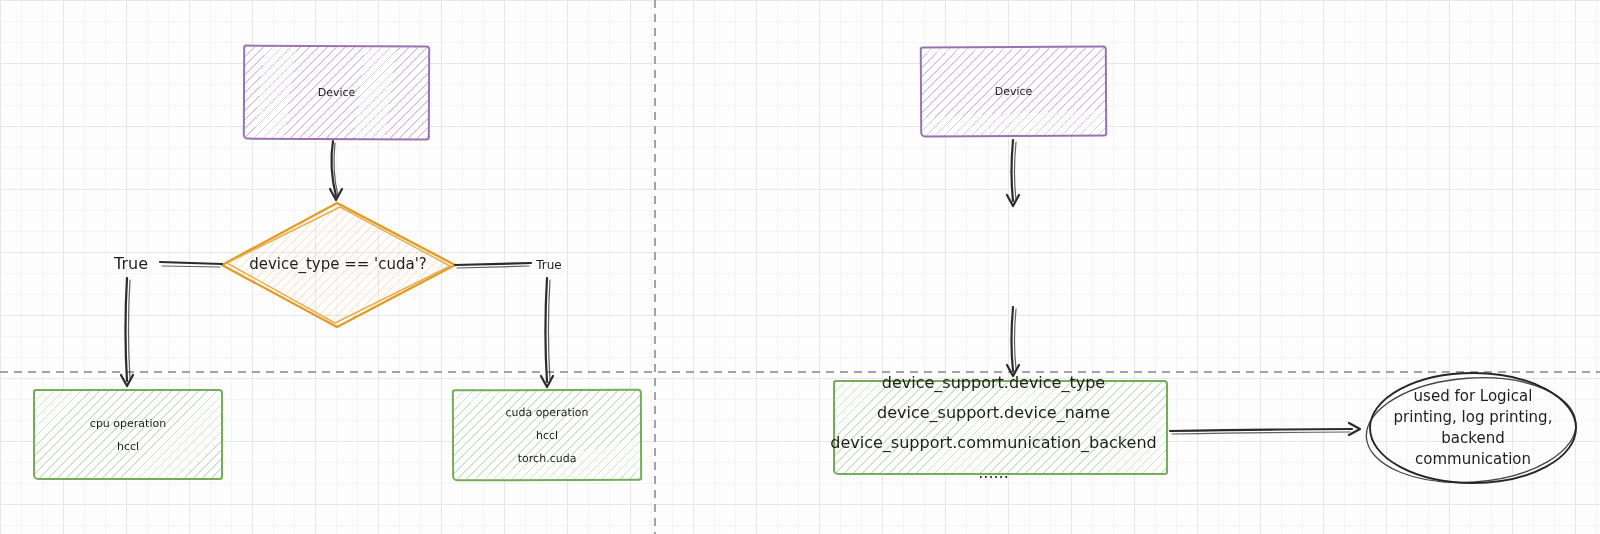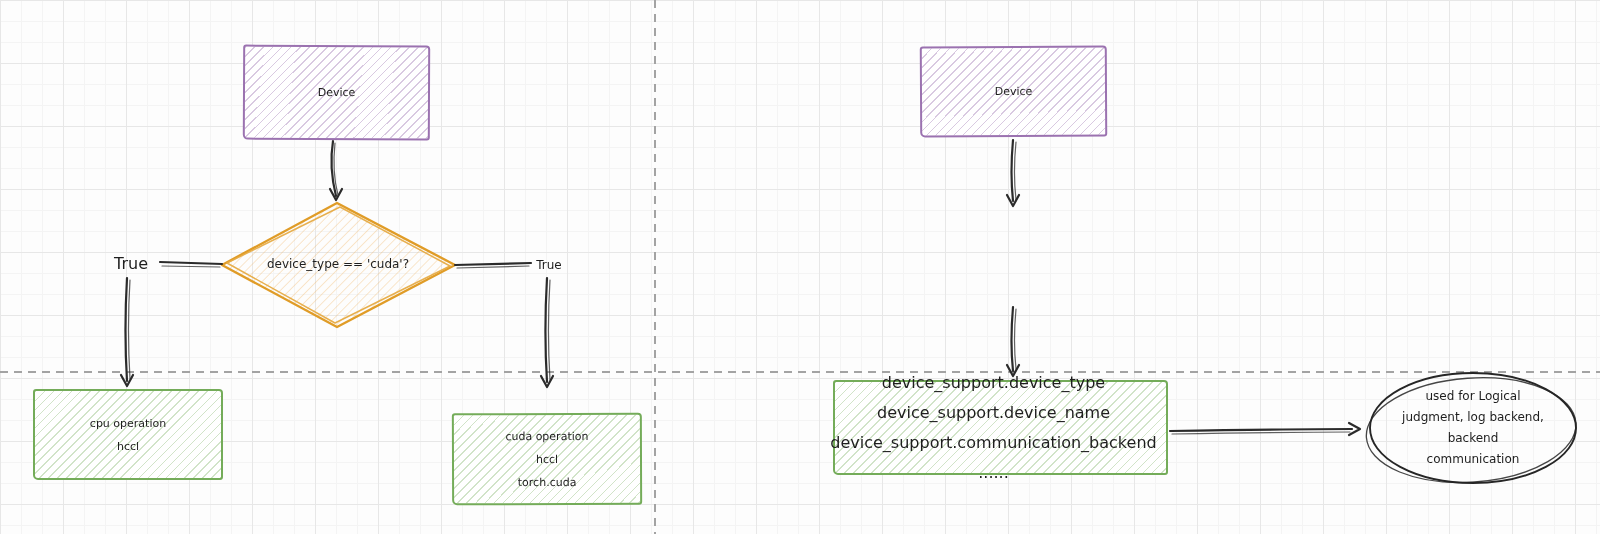"device_type == 'cuda'?" .float-label { font-size: 12px -> 15px }
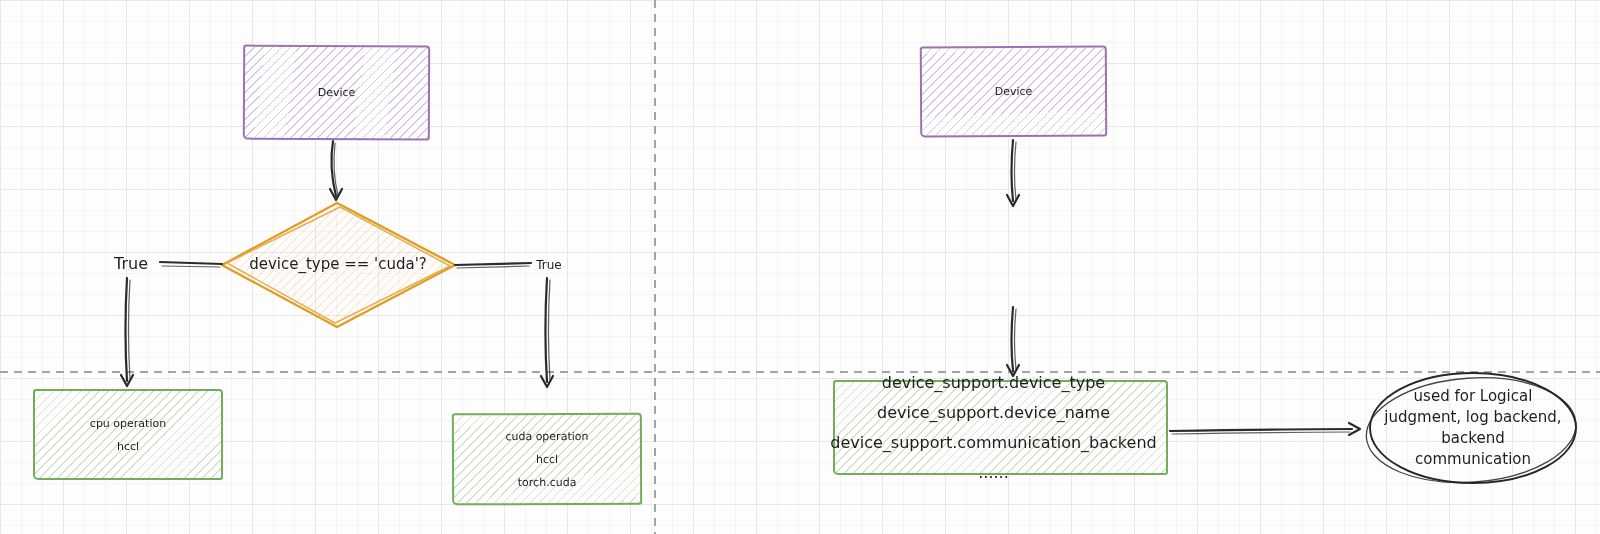"used for Logical" div.float-label { text: judgment, log backend -> printing, log printing }
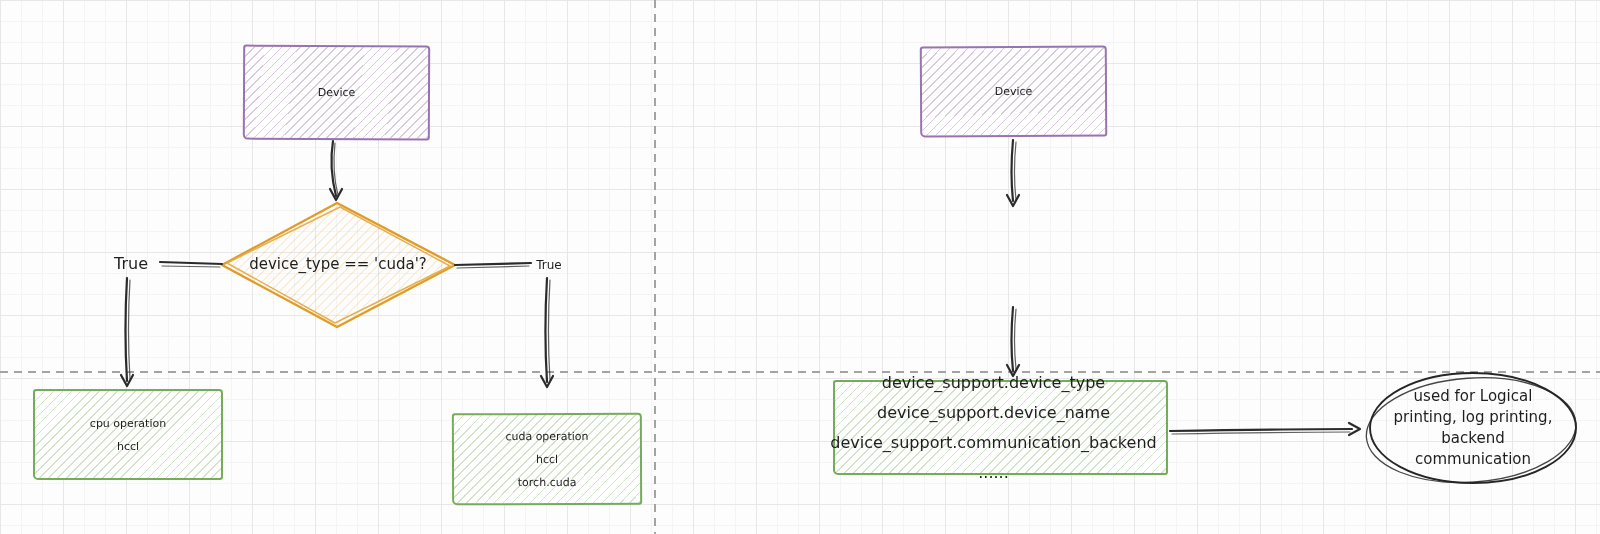"cuda operation" .cuda { margin-top: 24px -> none }
